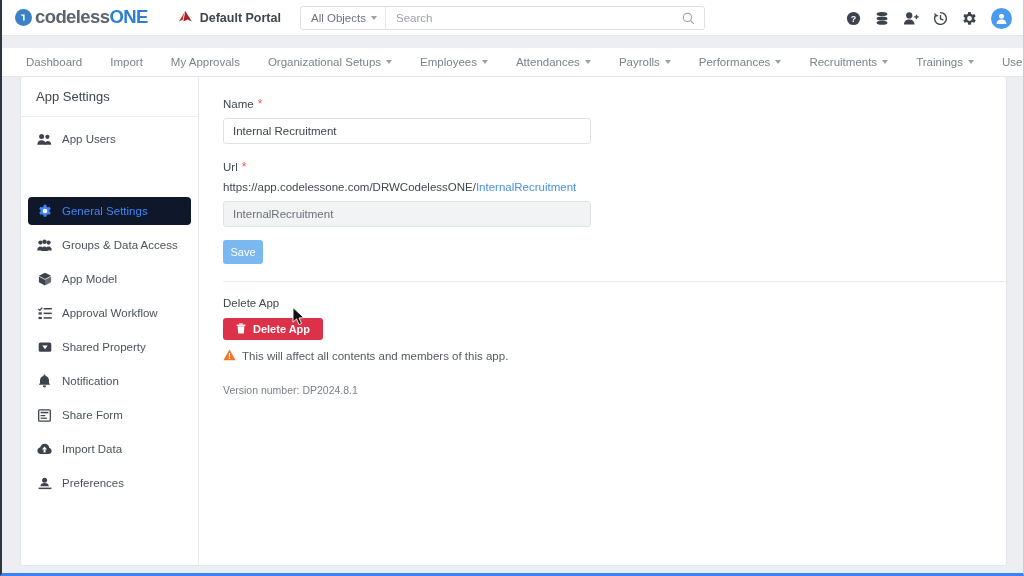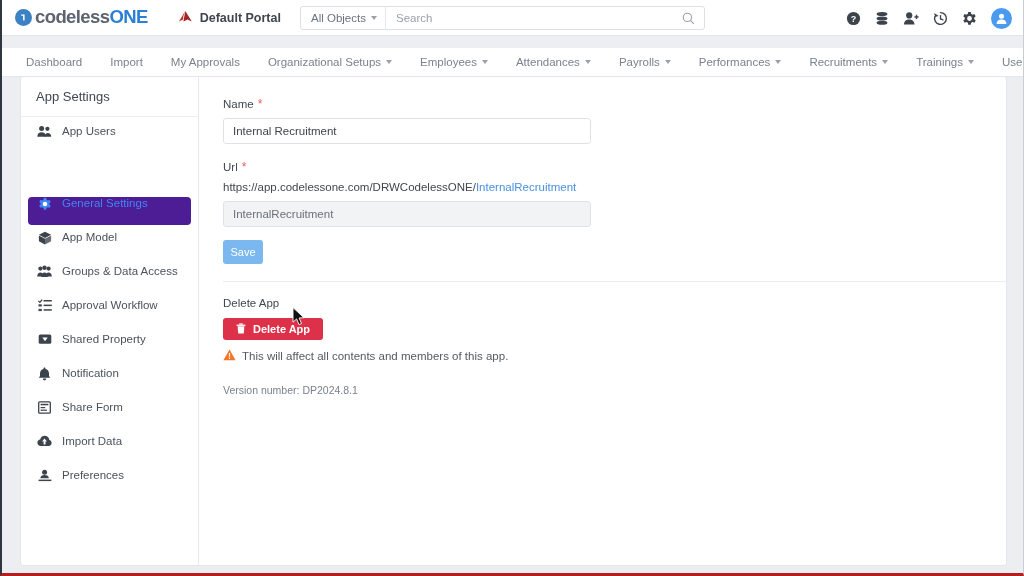"codelessONE" #page { border-bottom: 3px solid #b91c1c -> 3px solid #3b82f6 }
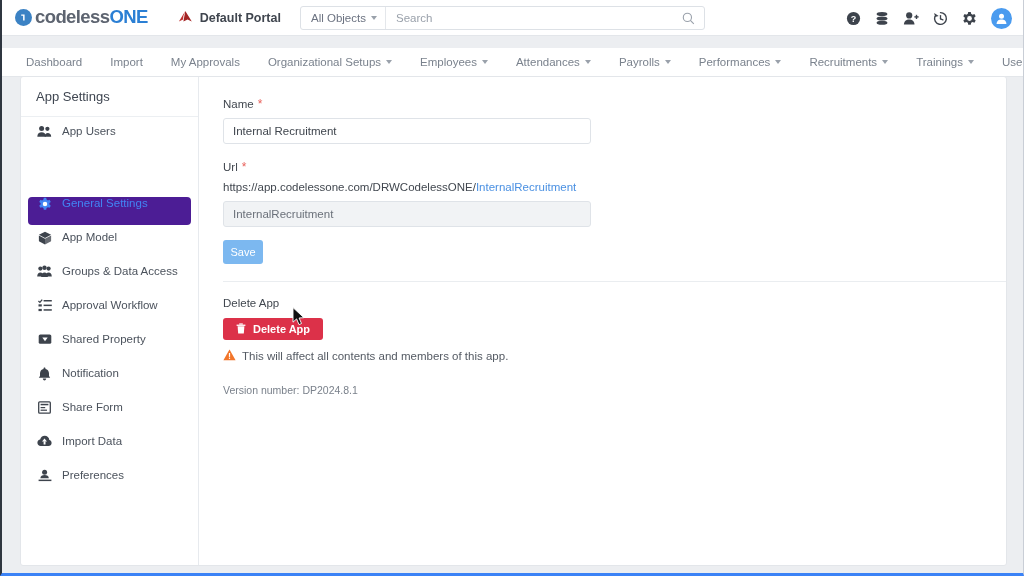"App Users" .side-item { align-items: flex-start -> center }
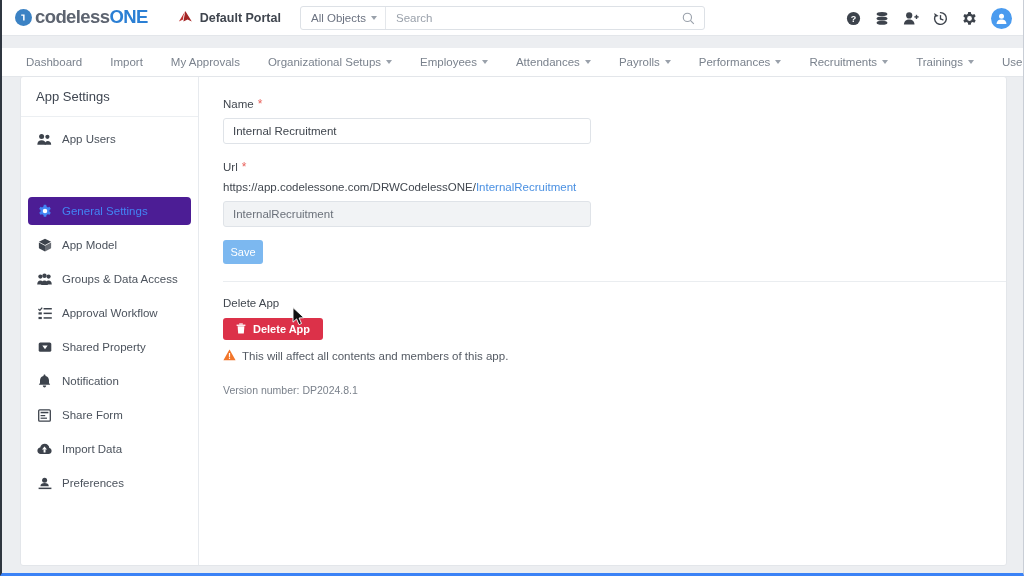"General Settings" .side-item.active { background: #4c1d95 -> #0f172a }
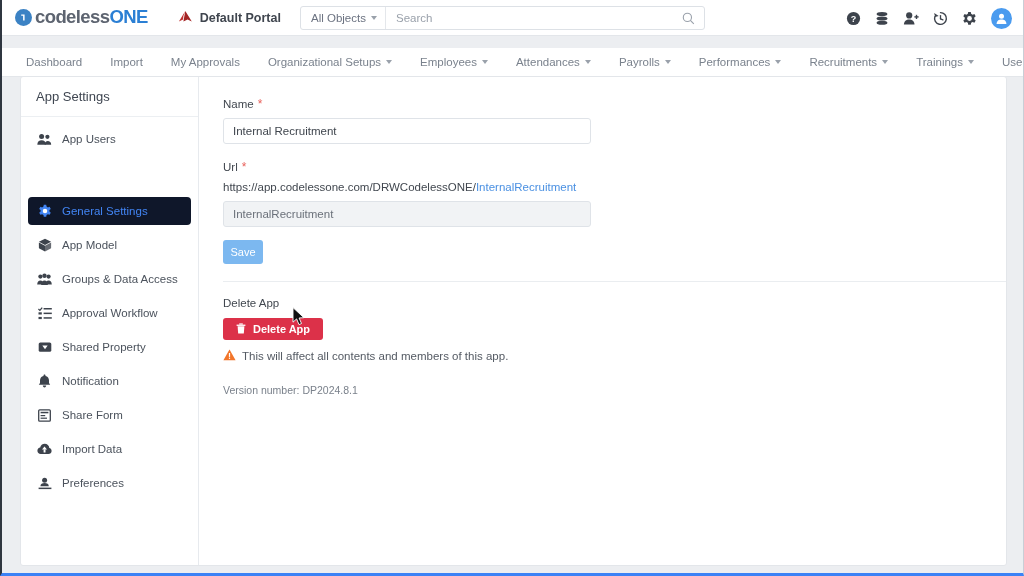"App Model" div.side-item { order: before "Groups & Data Access" -> after "Groups & Data Access" }
